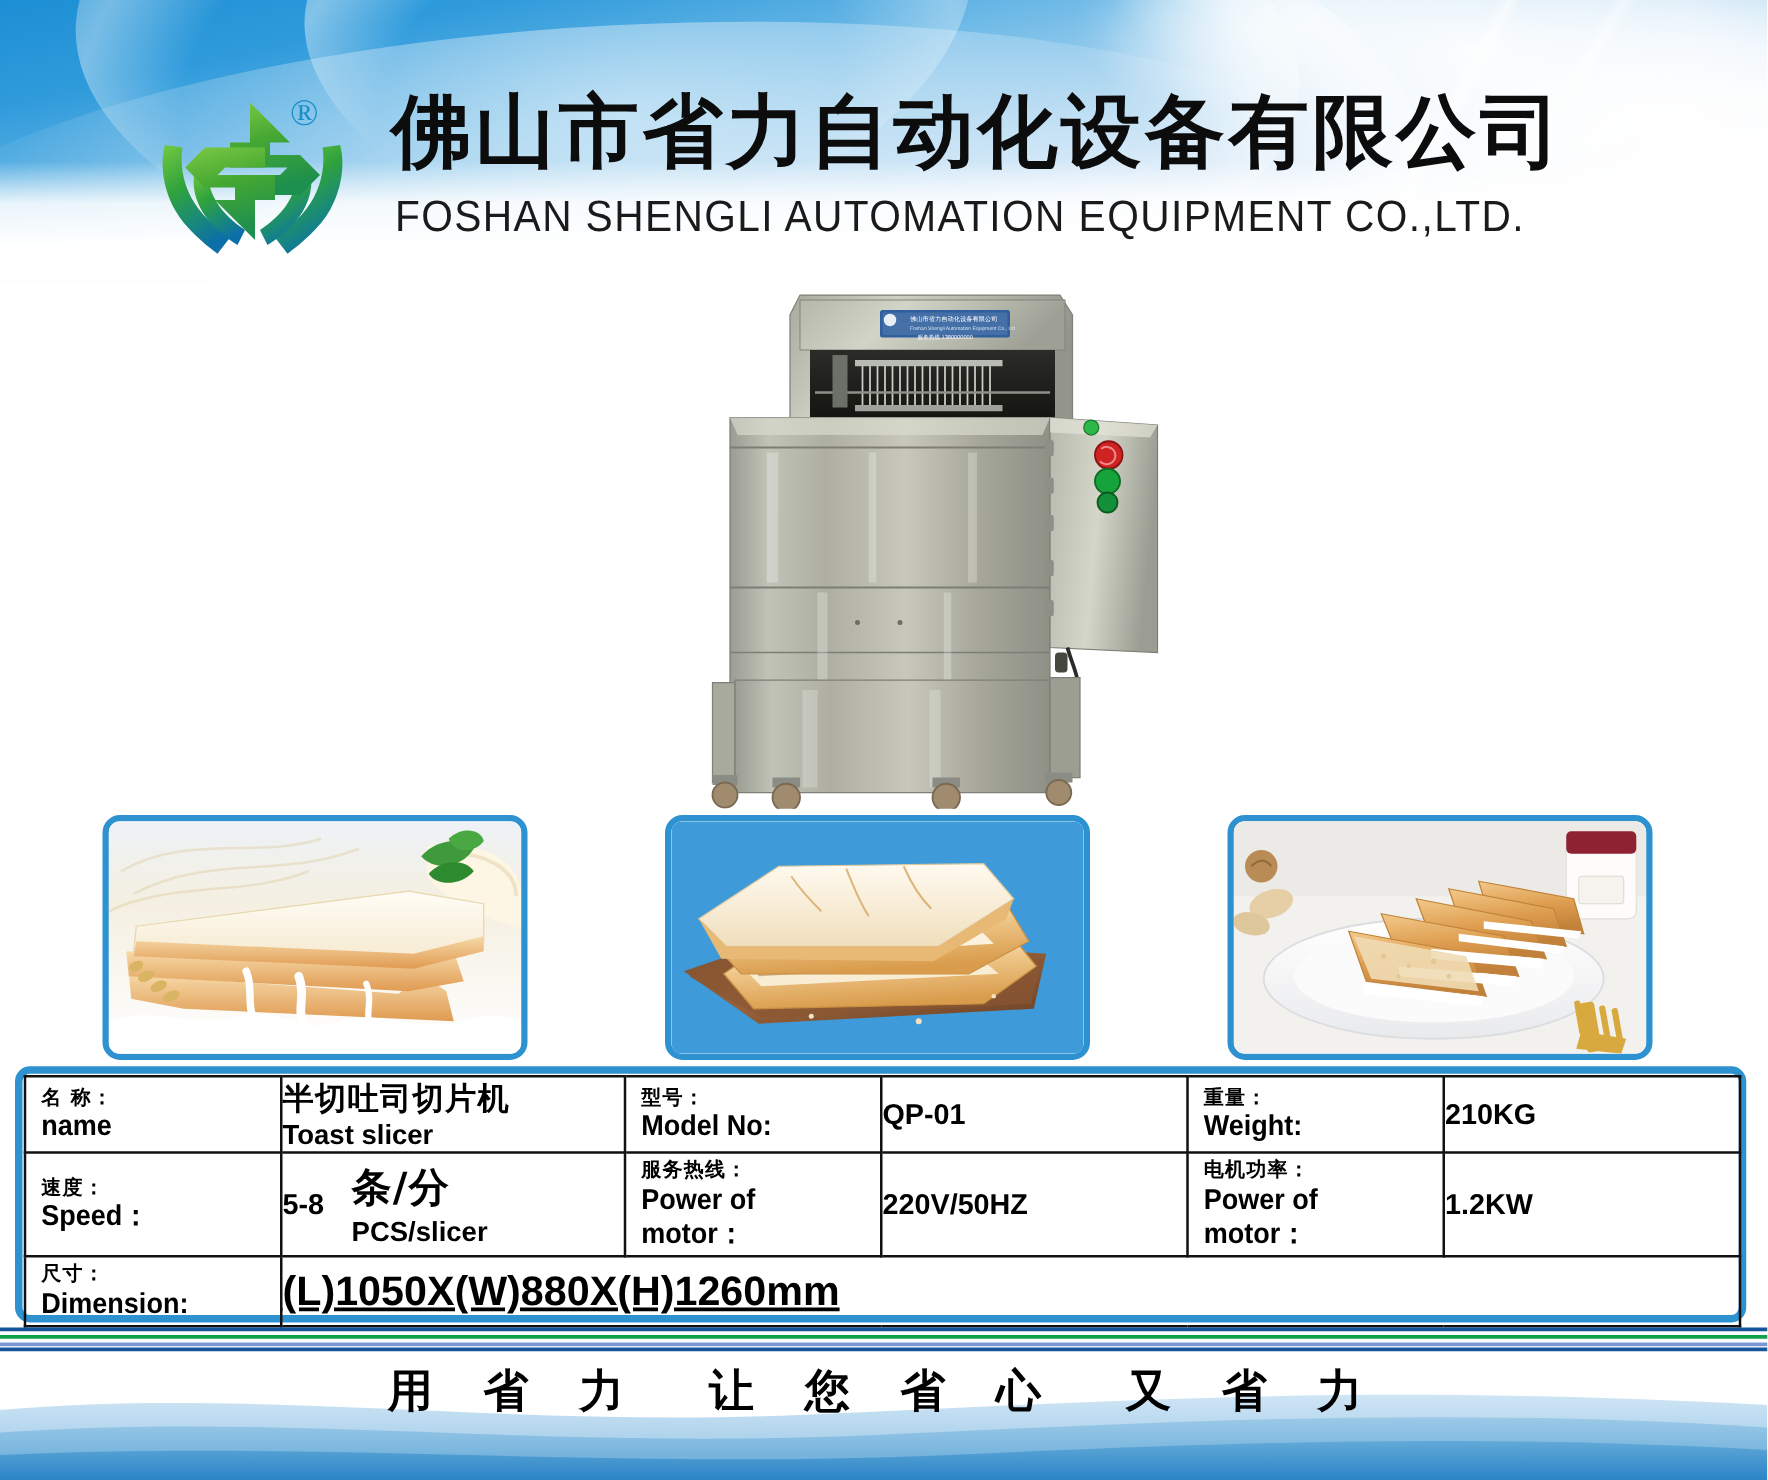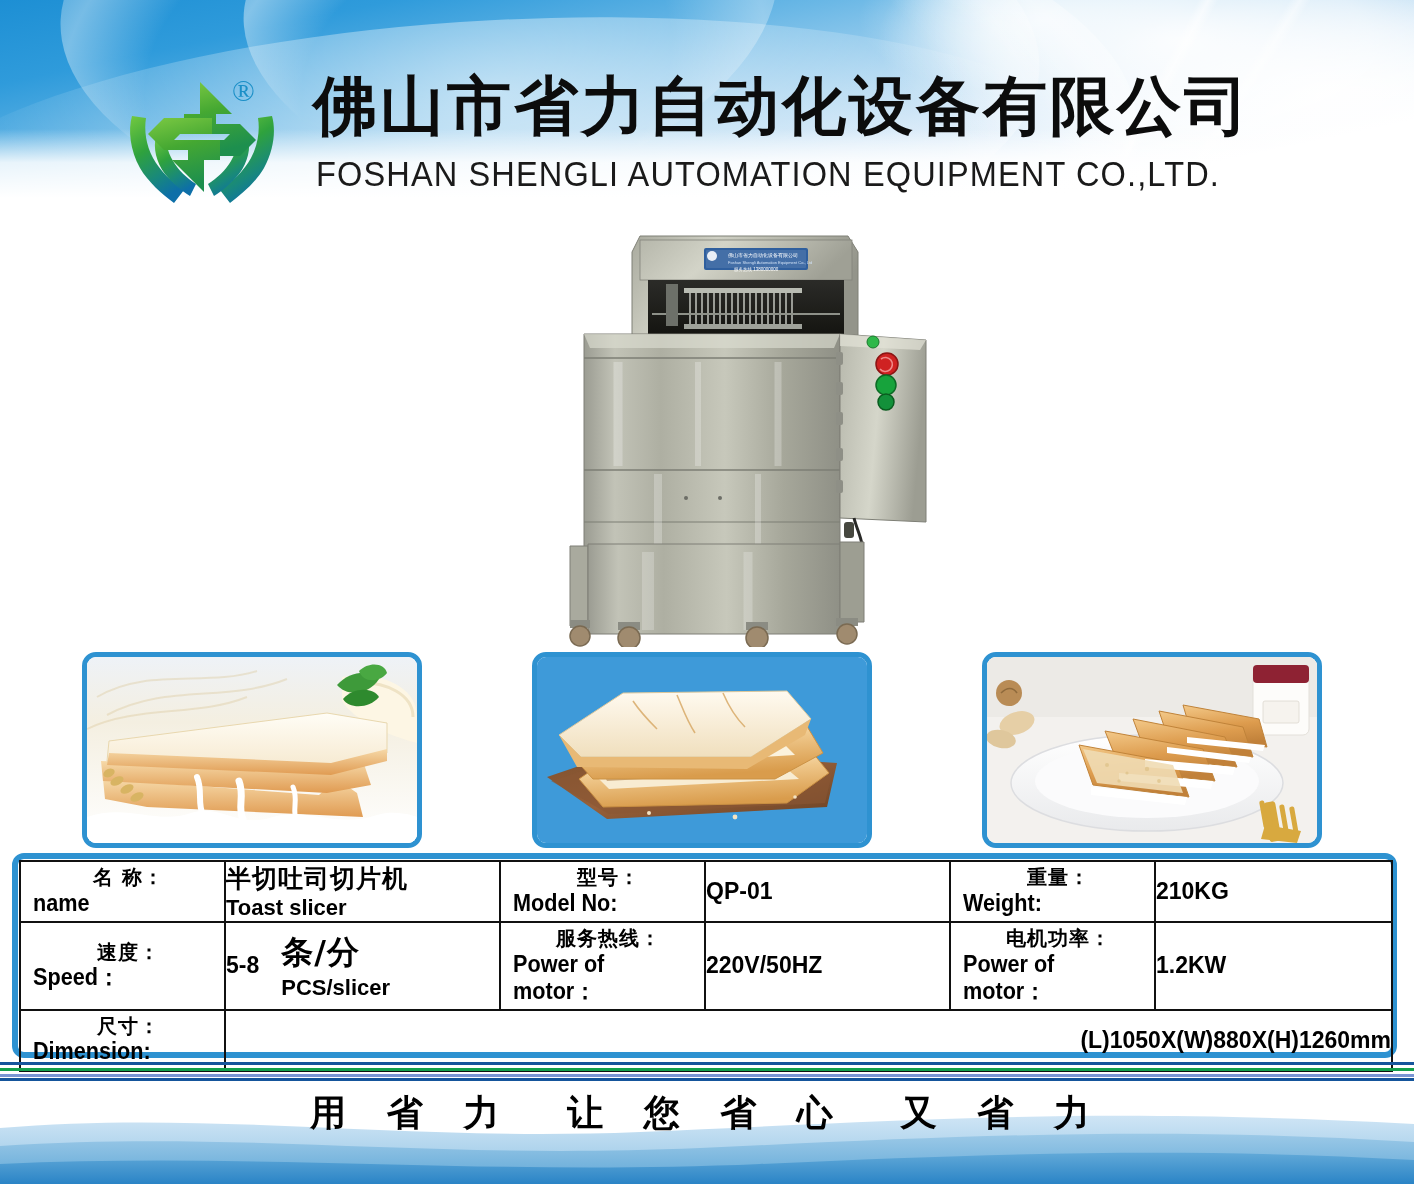"名 称：" .lbl .cn { font-size: 20px -> 16px; text-align: center -> none }
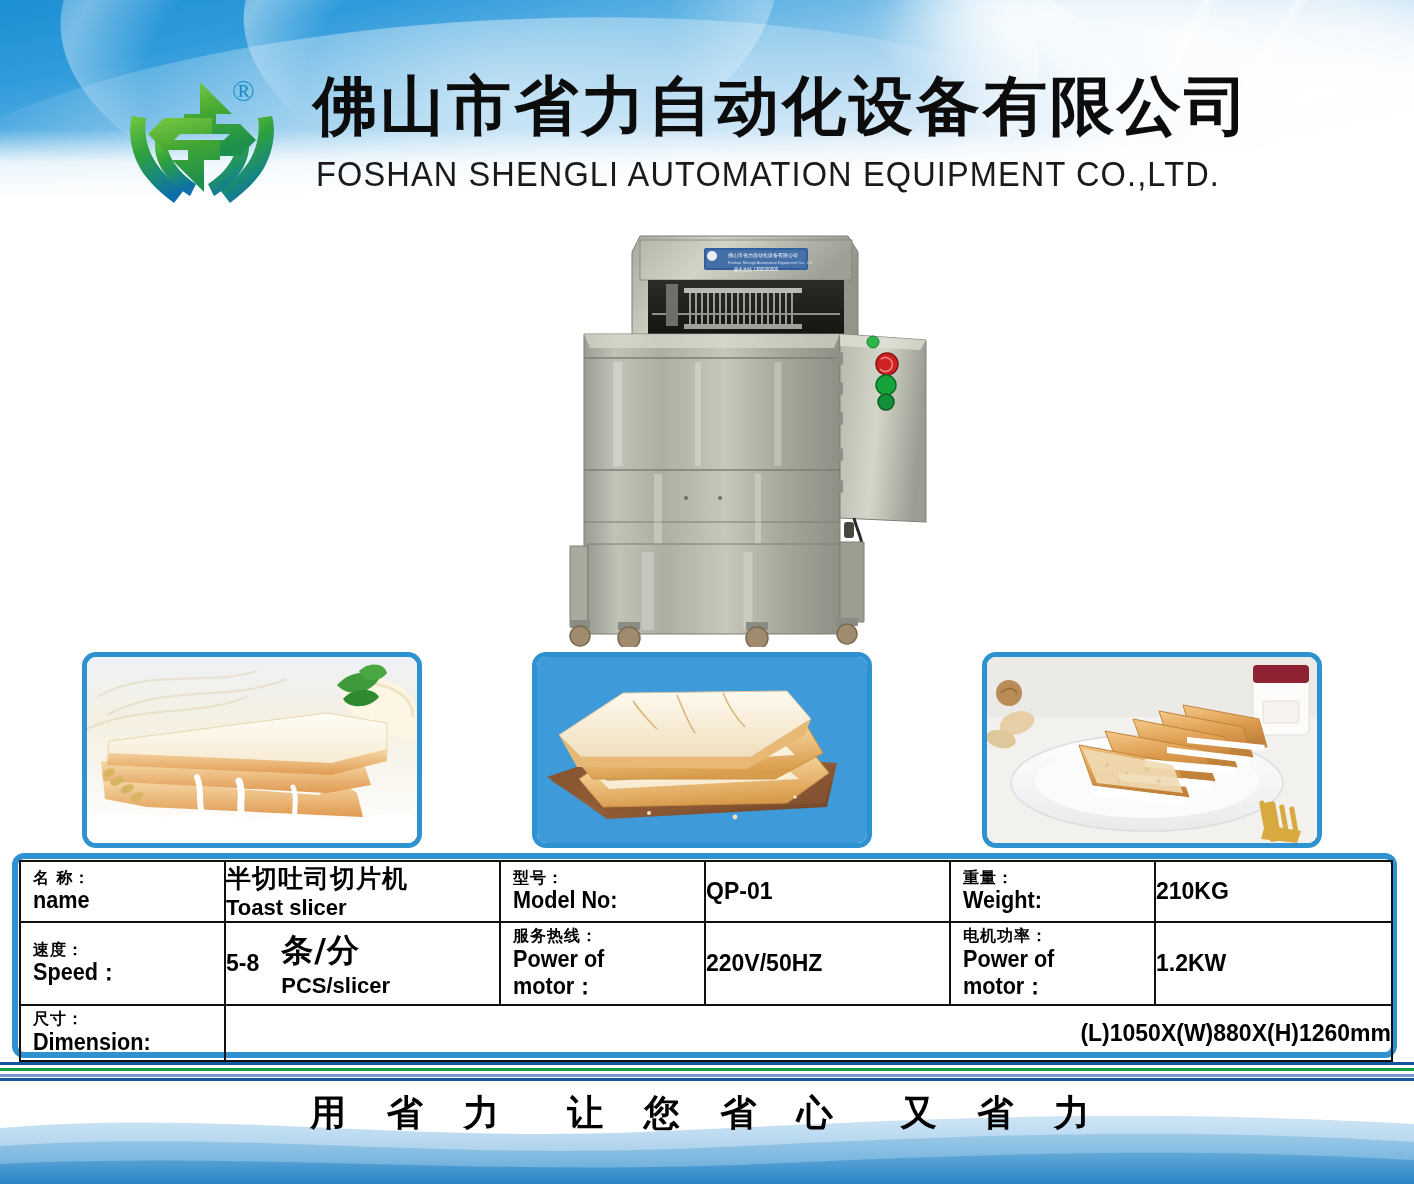"(L)1050X(W)880X(H)1260mm" .dim-val { font-size: 23px -> 33px; text-align: right -> left; text-decoration: none -> underline }
